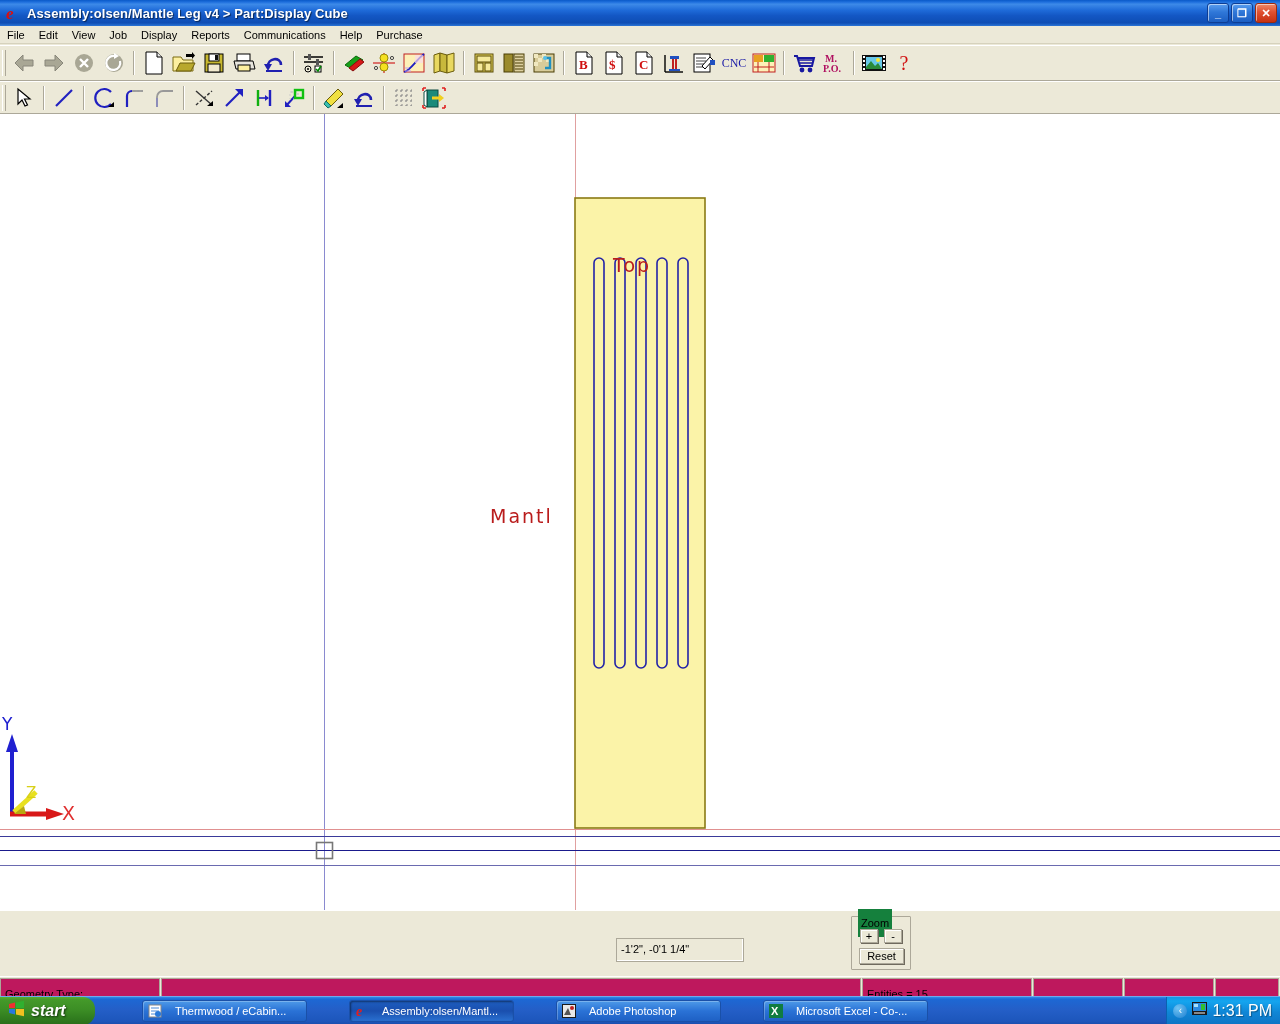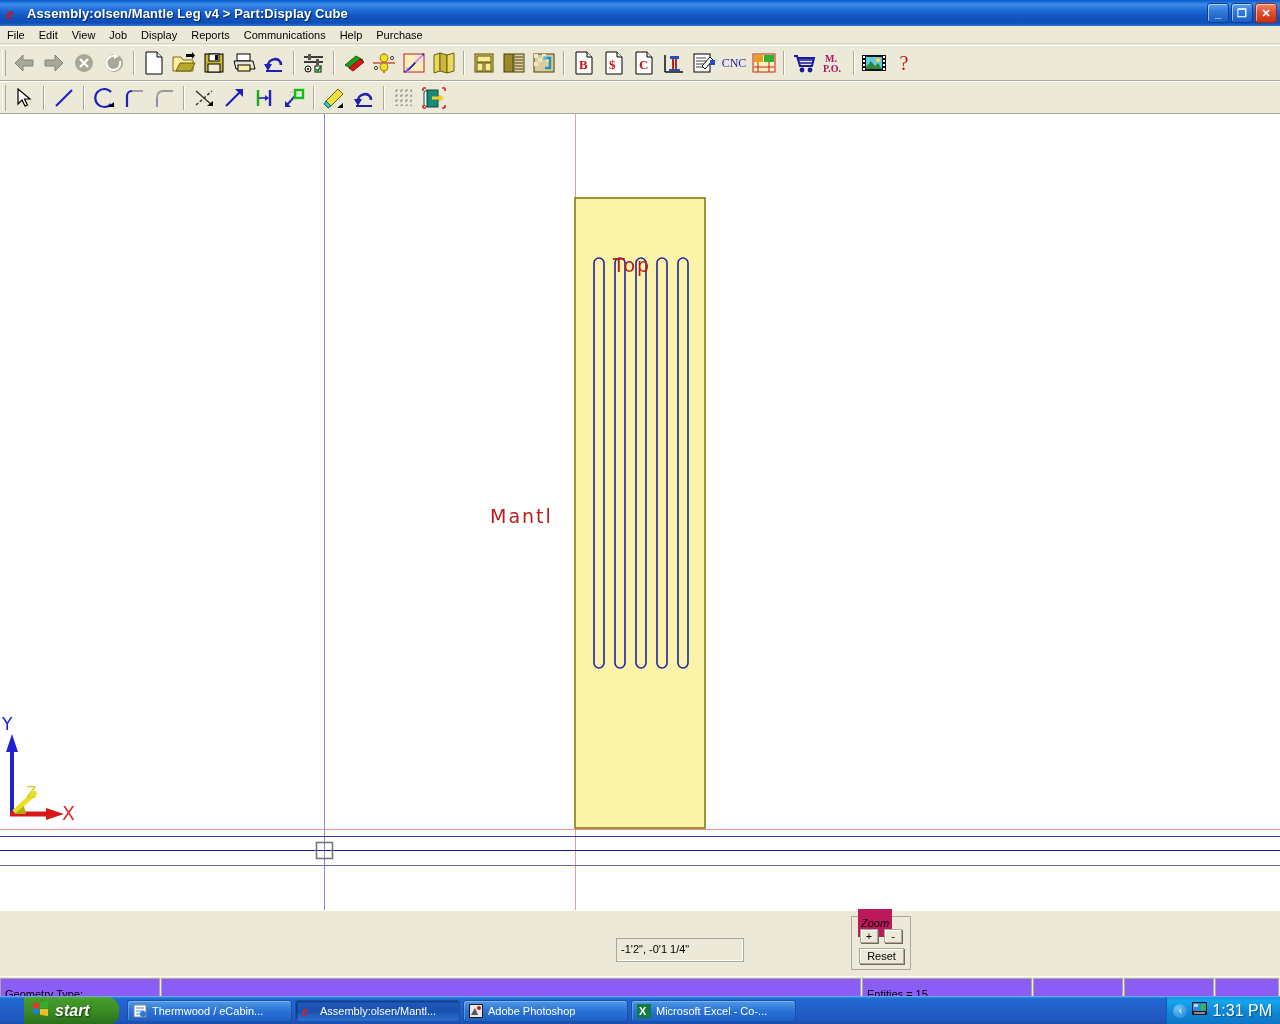"Zoom" #zoomgroup .legend { background: #be185d -> #15803d; font-style: italic -> none }
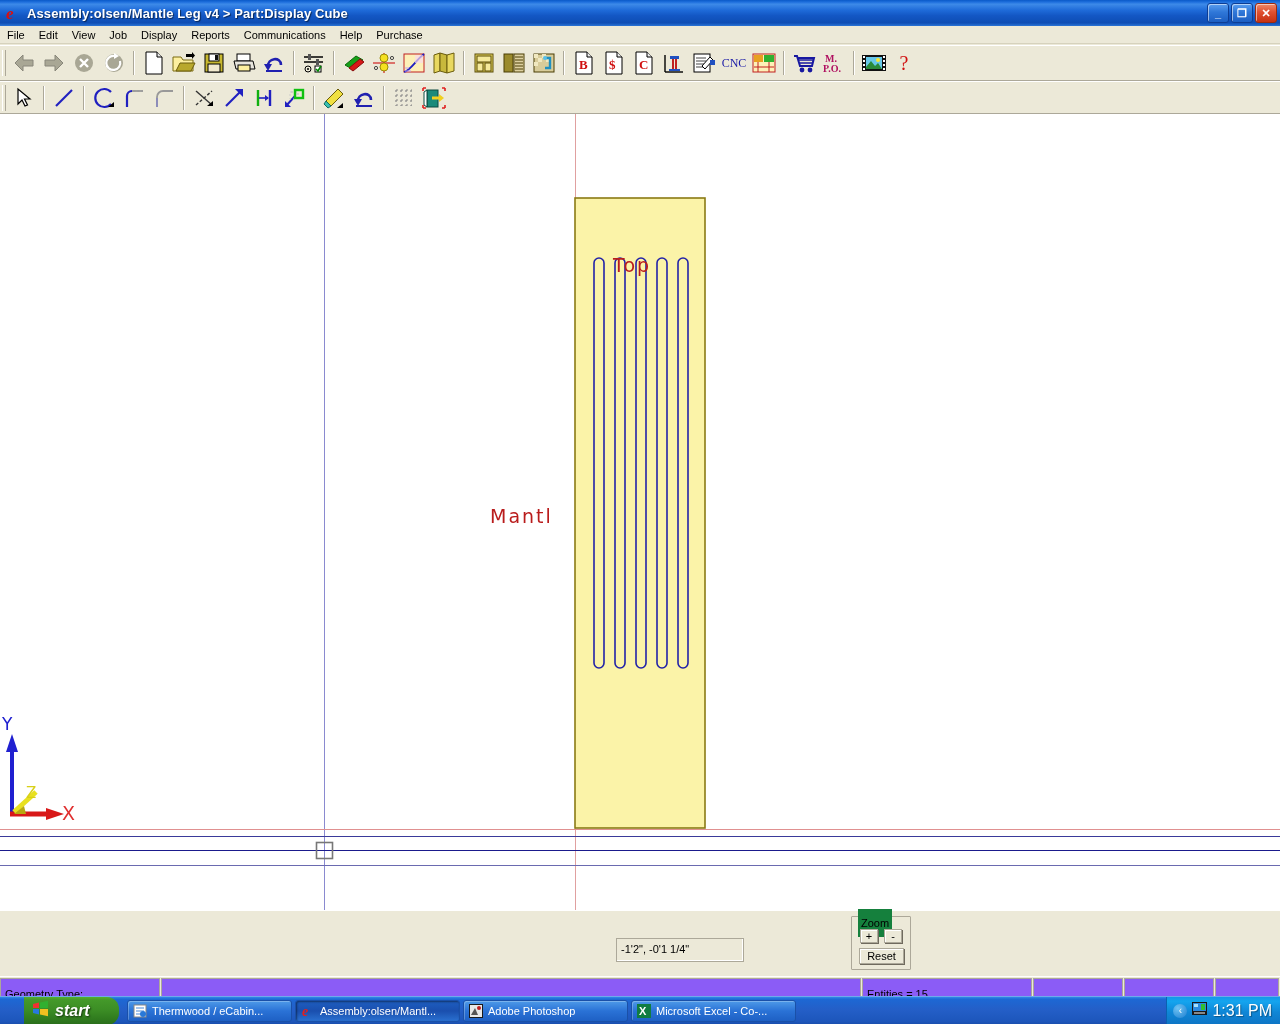"Geometry Type:" .sb-cell { background: #8b5cf6 -> #be185d }
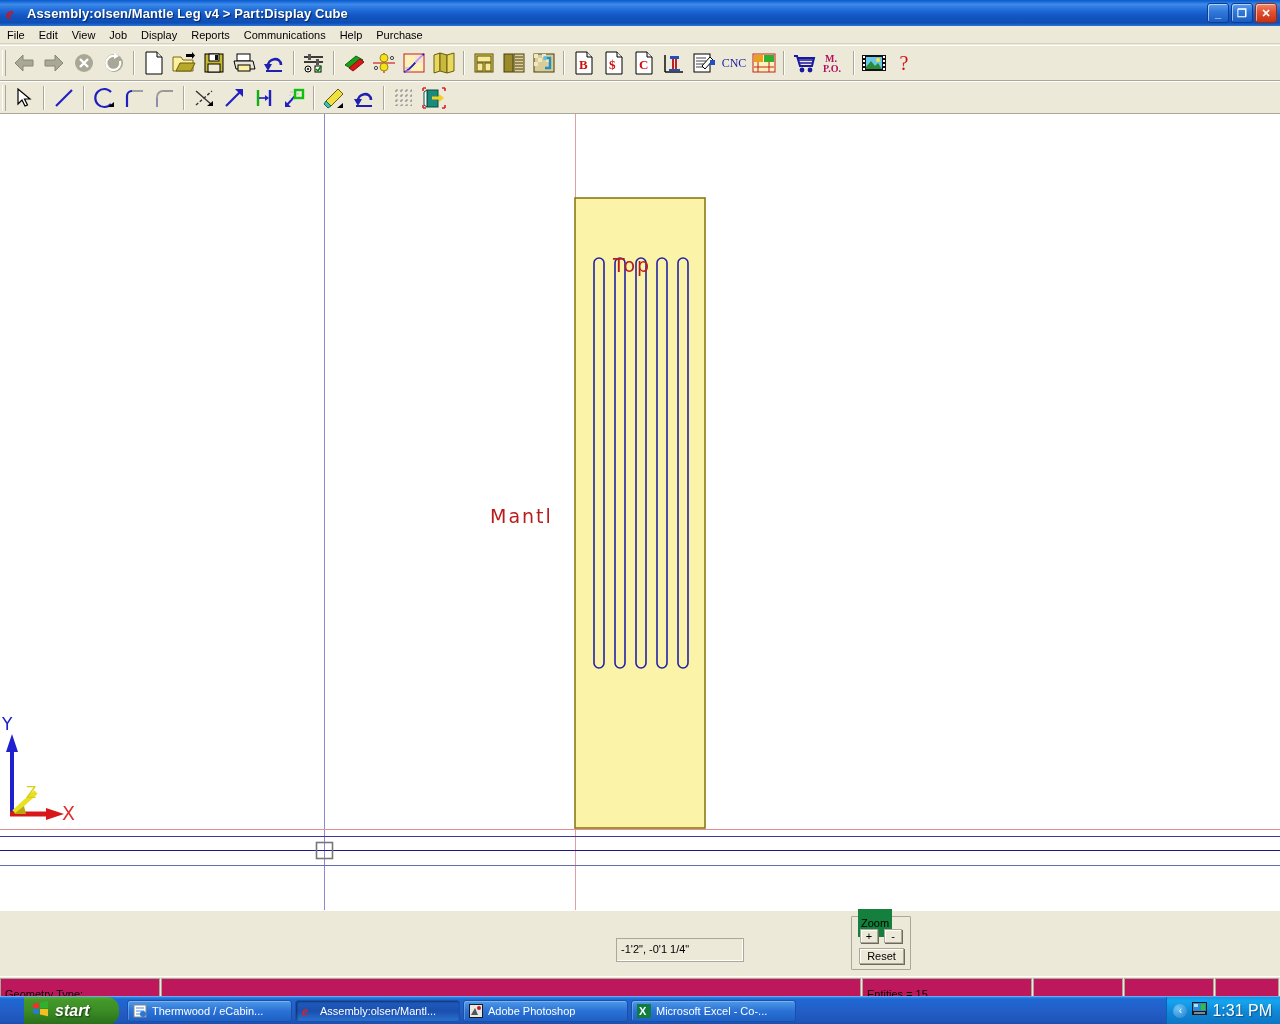"start" #taskbar { padding-left: 24px -> none }
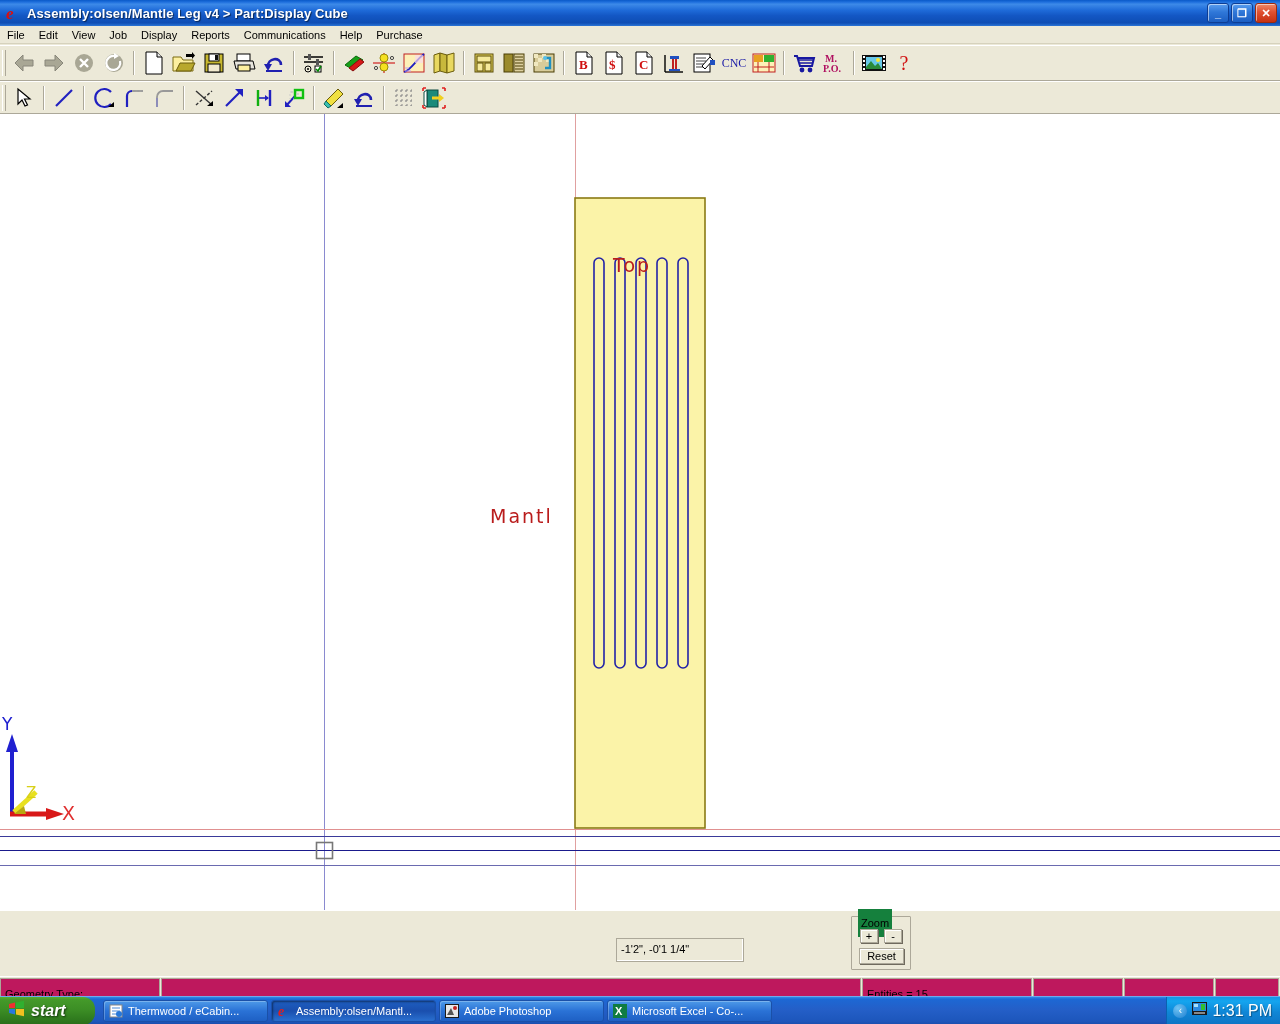"Thermwood / eCabin..." .task { gap: 5px -> 13px; margin-left: none -> 39px }
